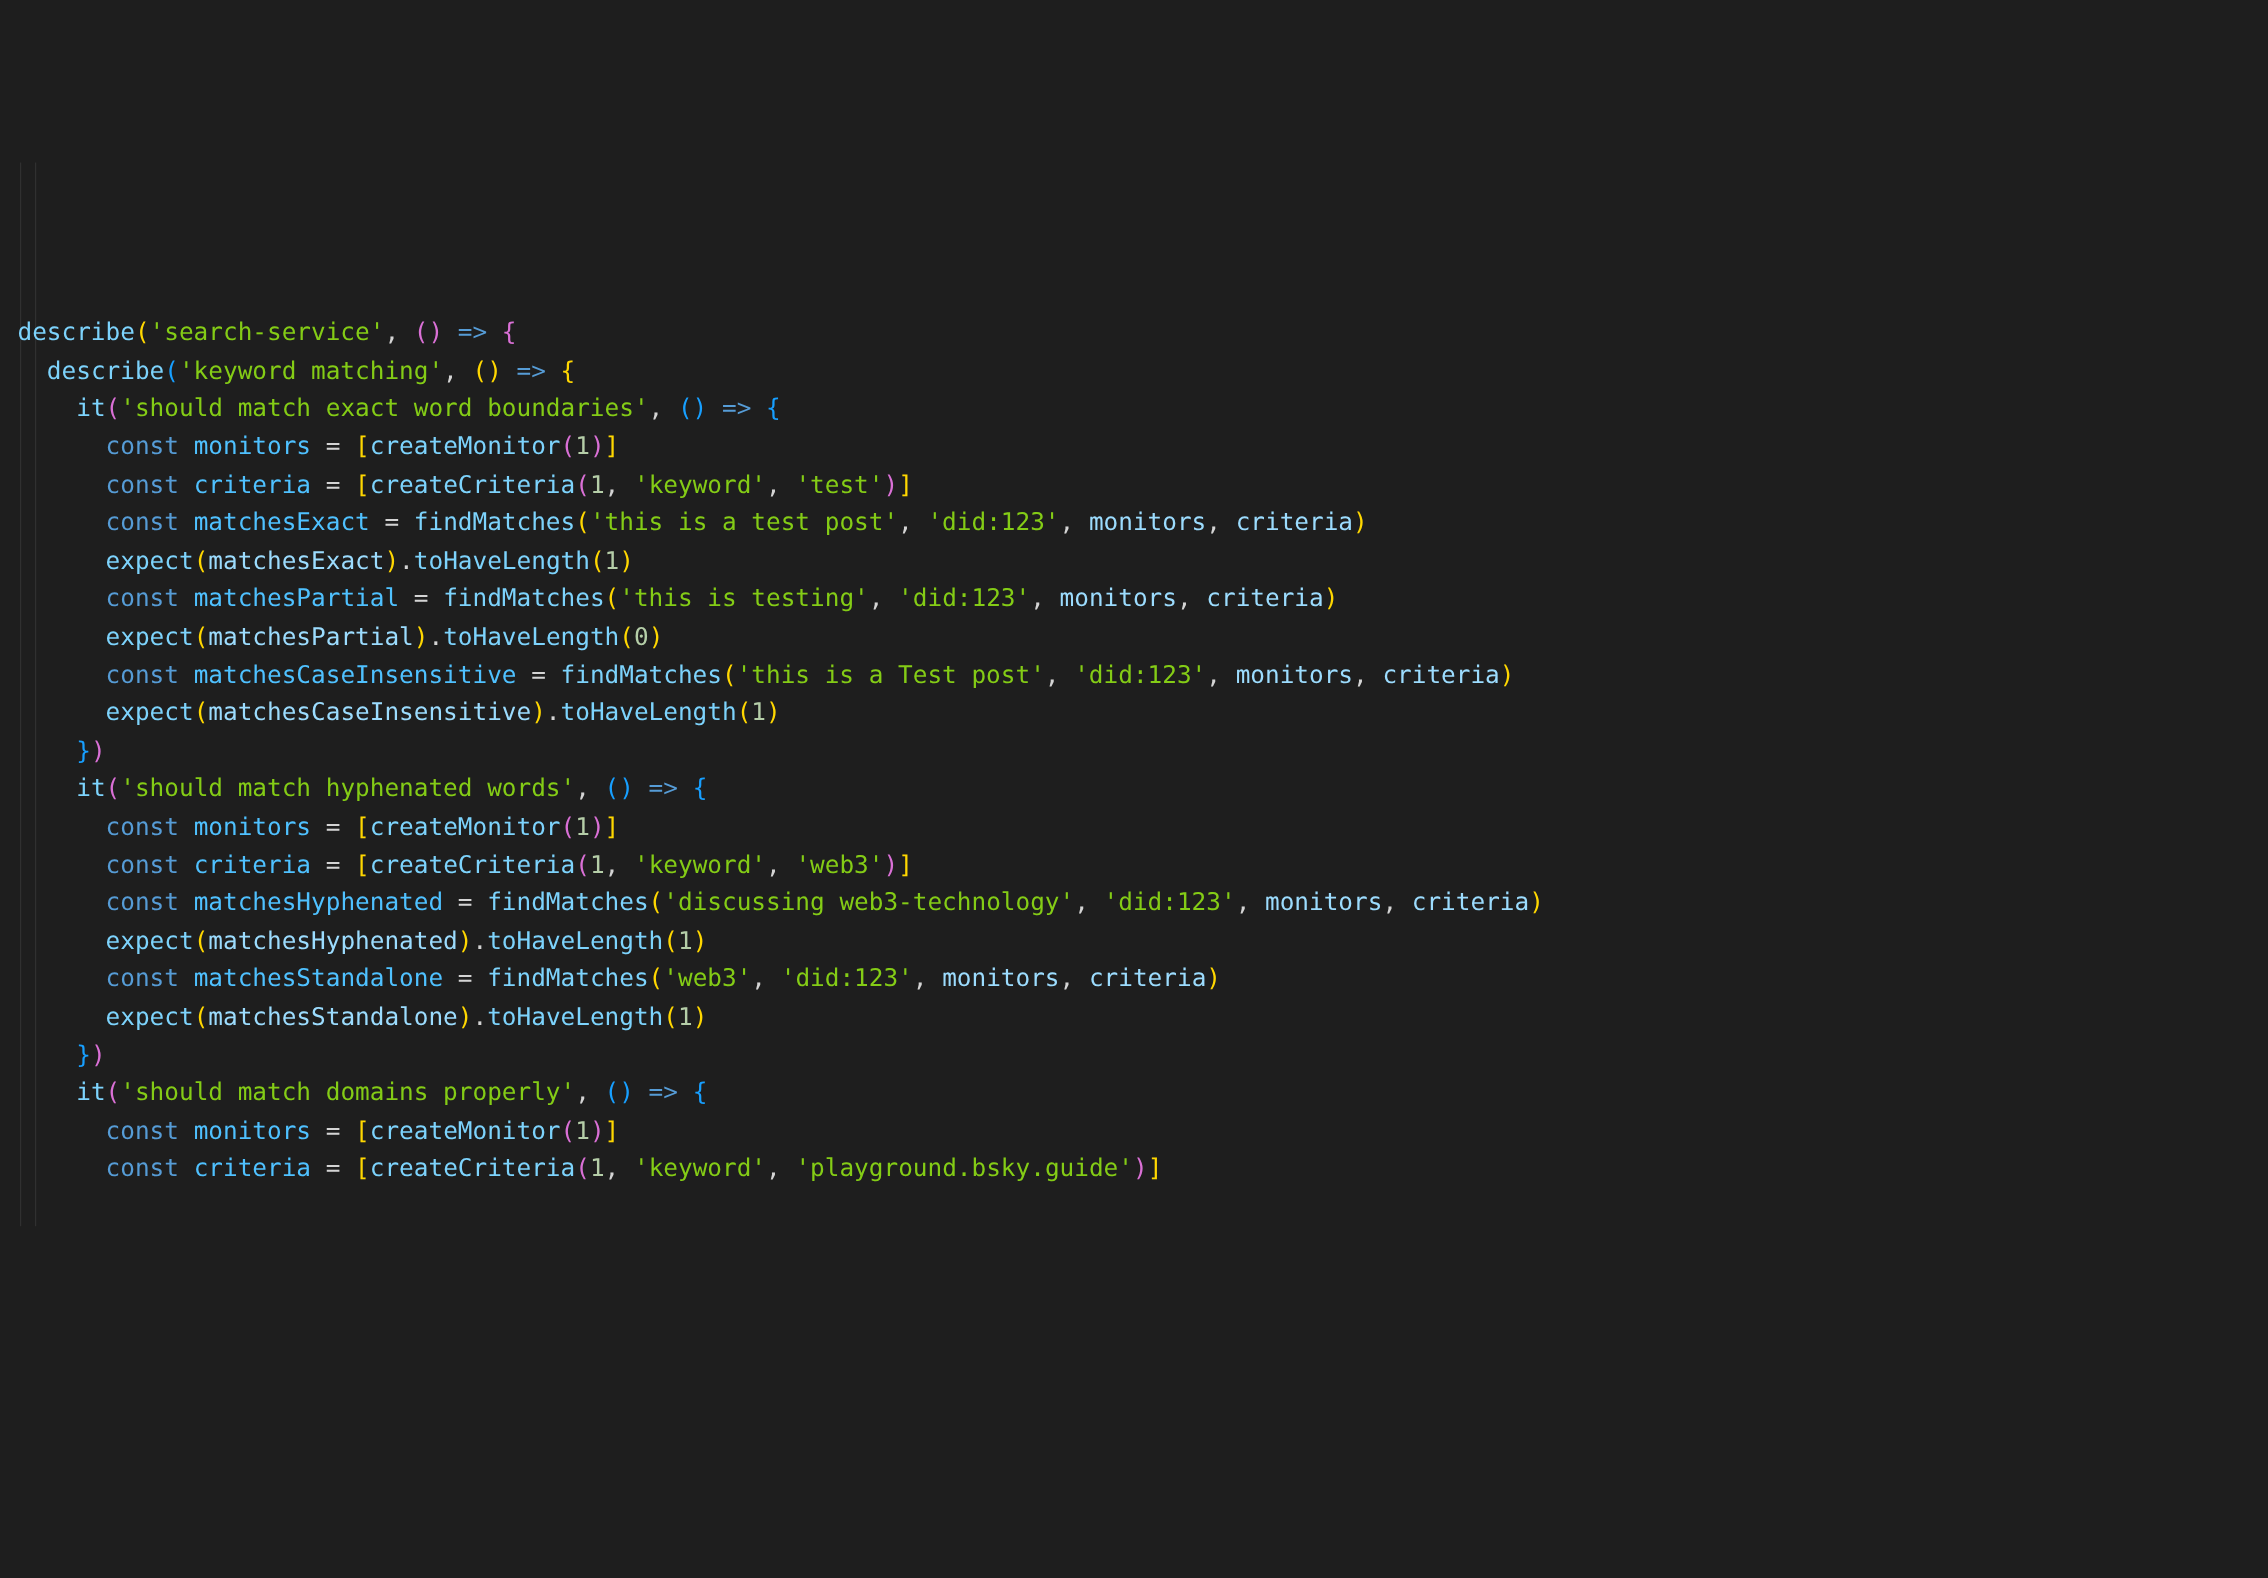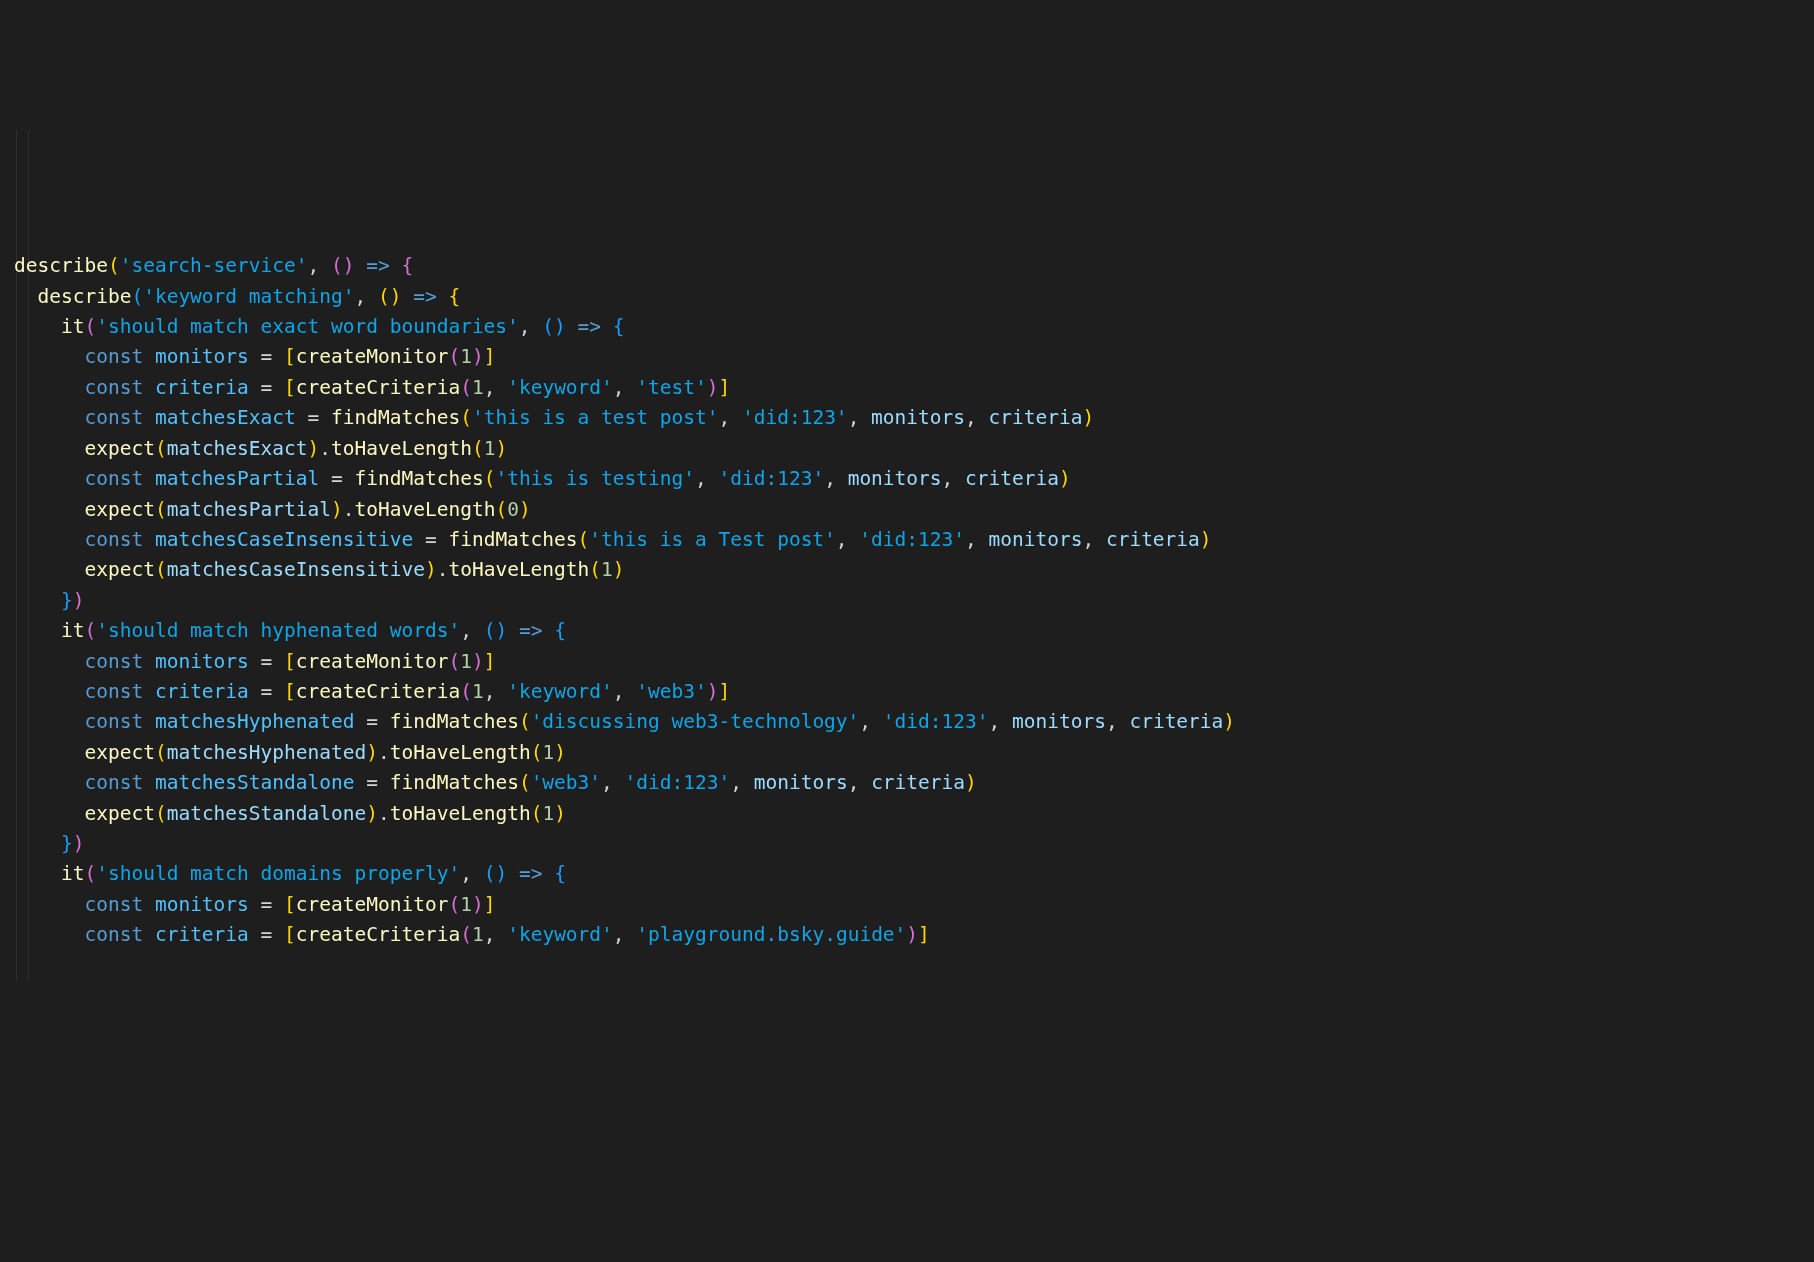"describe" .fn { color: #fef9c3 -> #7dd3fc }
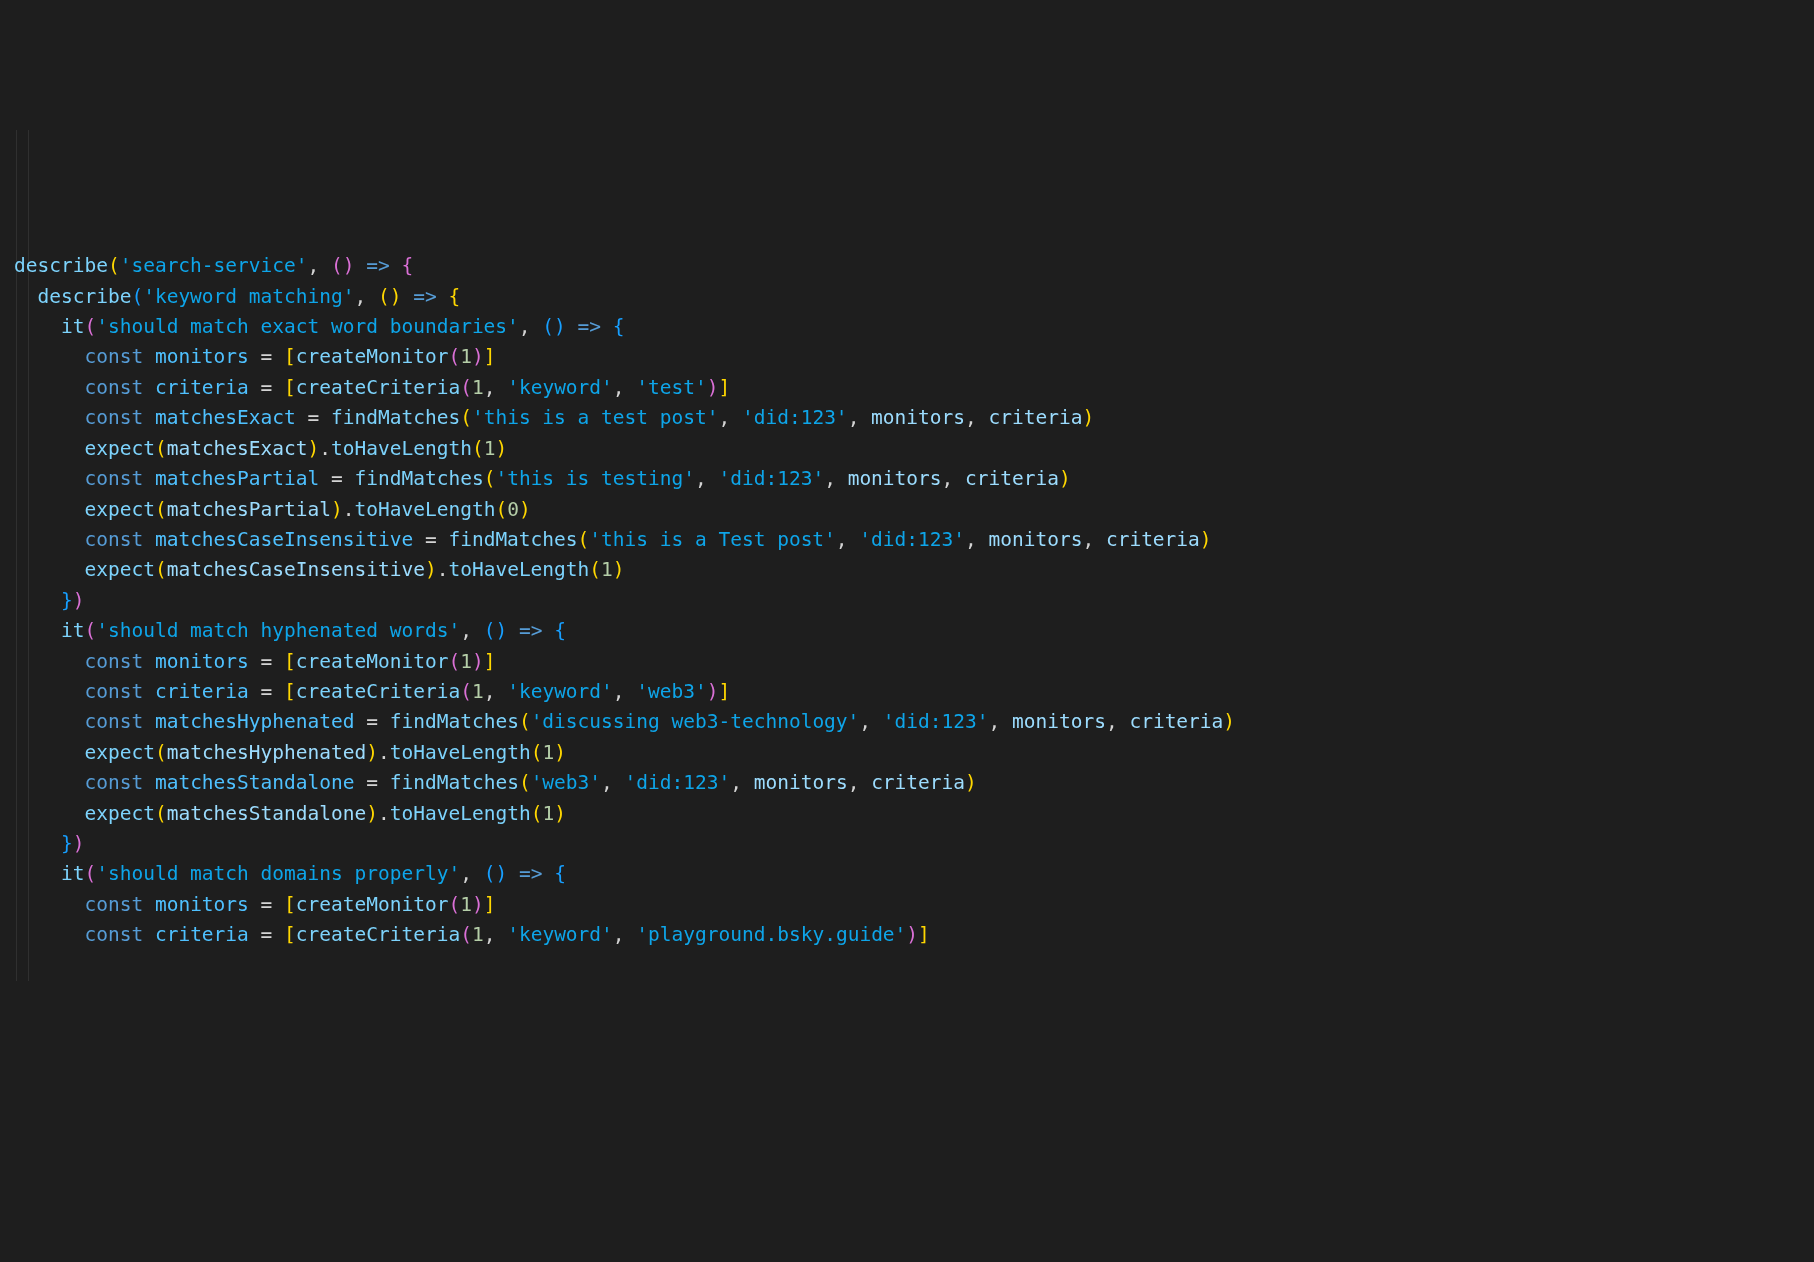"'search-service'" .str { color: #0ea5e9 -> #84cc16 }
